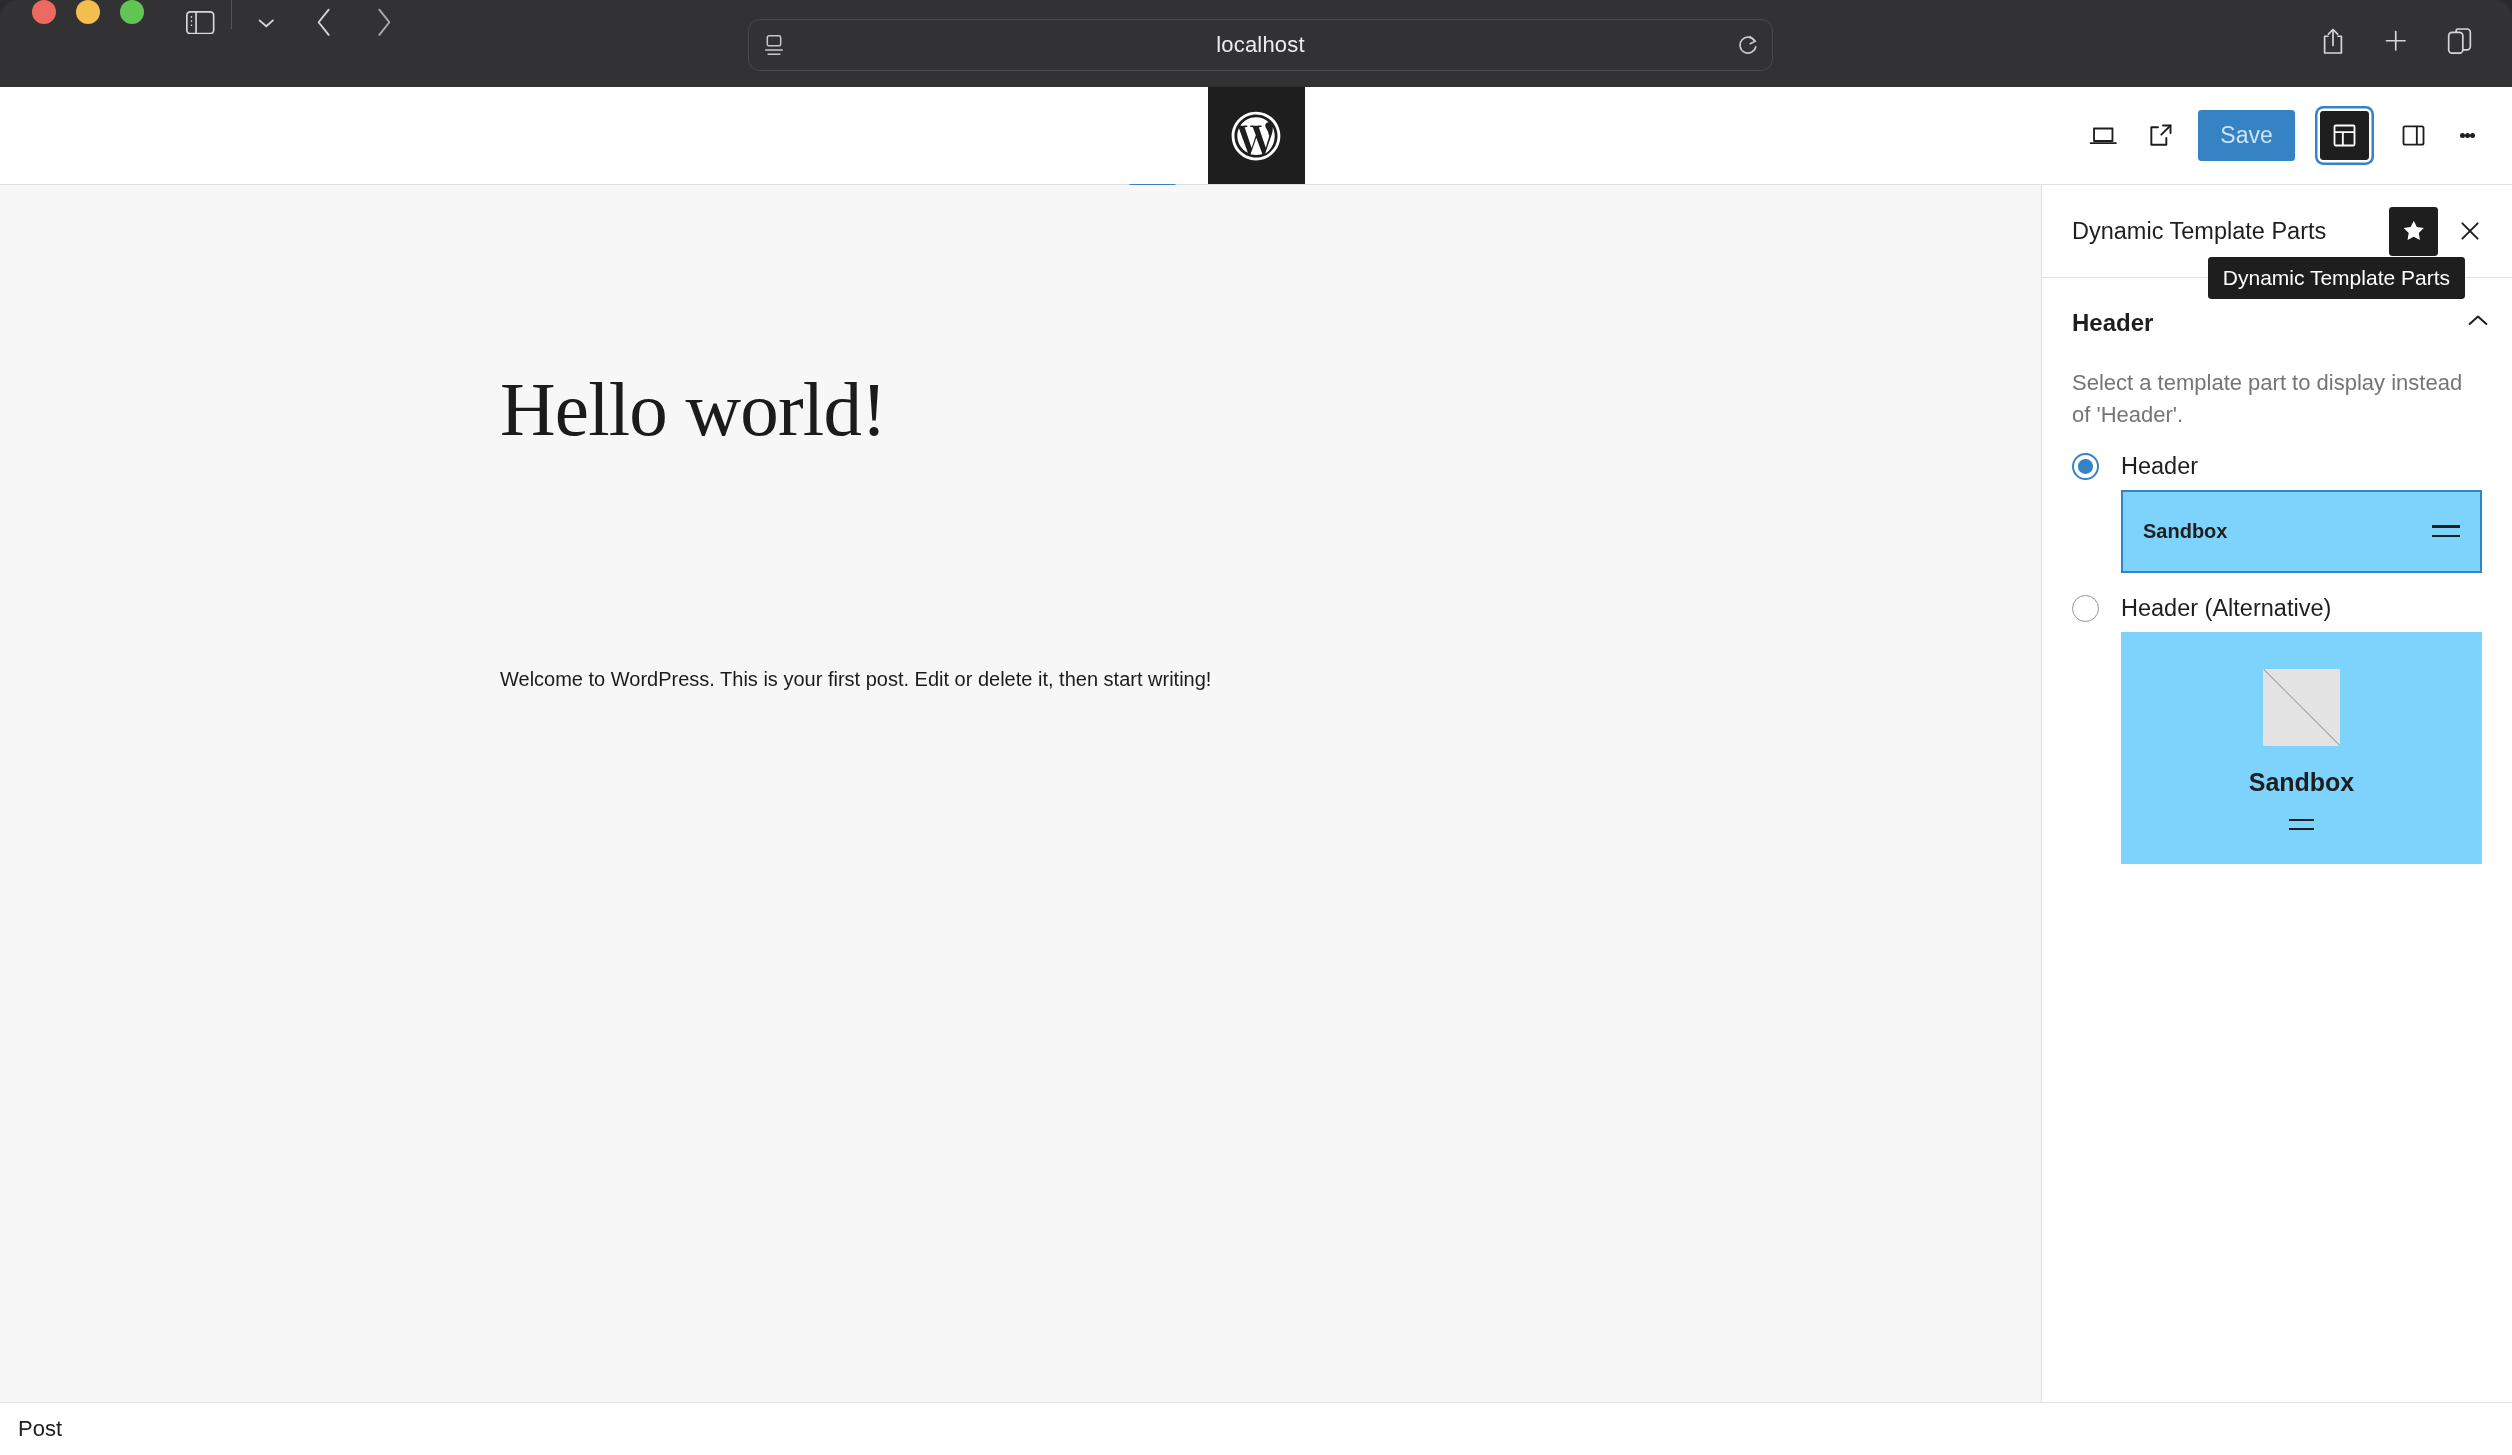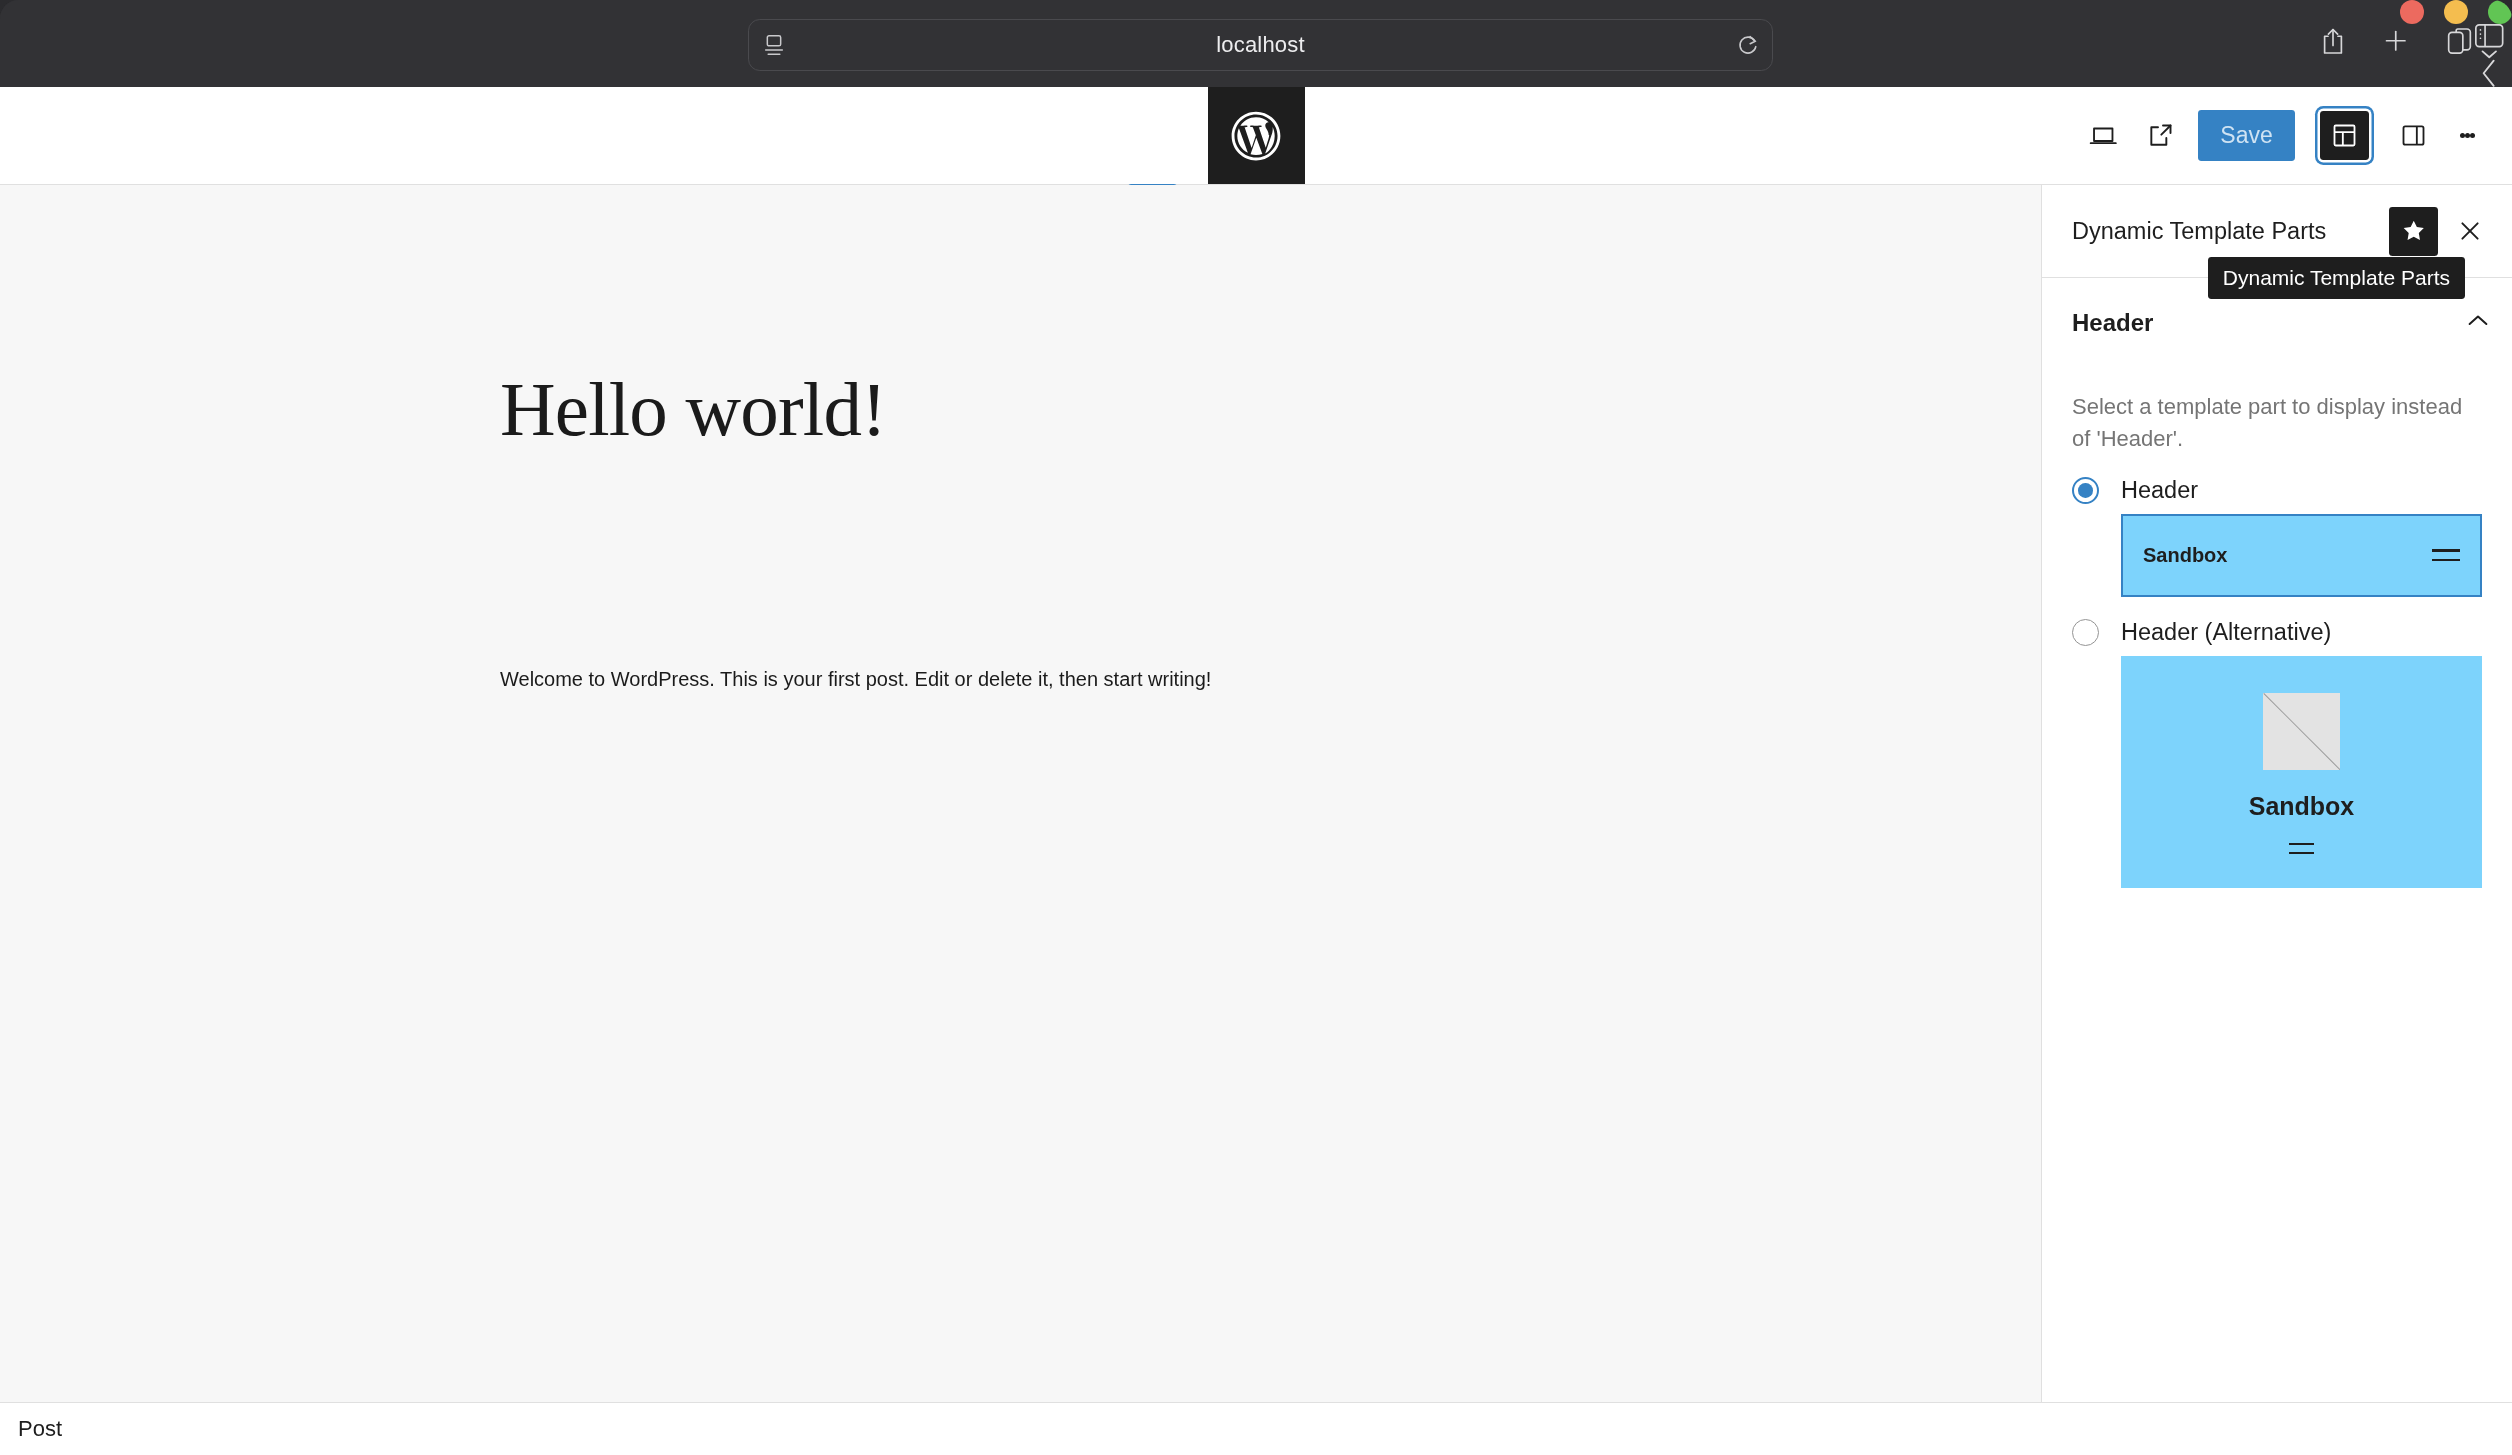"localhost" .chrome-bar { align-items: flex-end -> flex-start; flex-direction: column -> none }
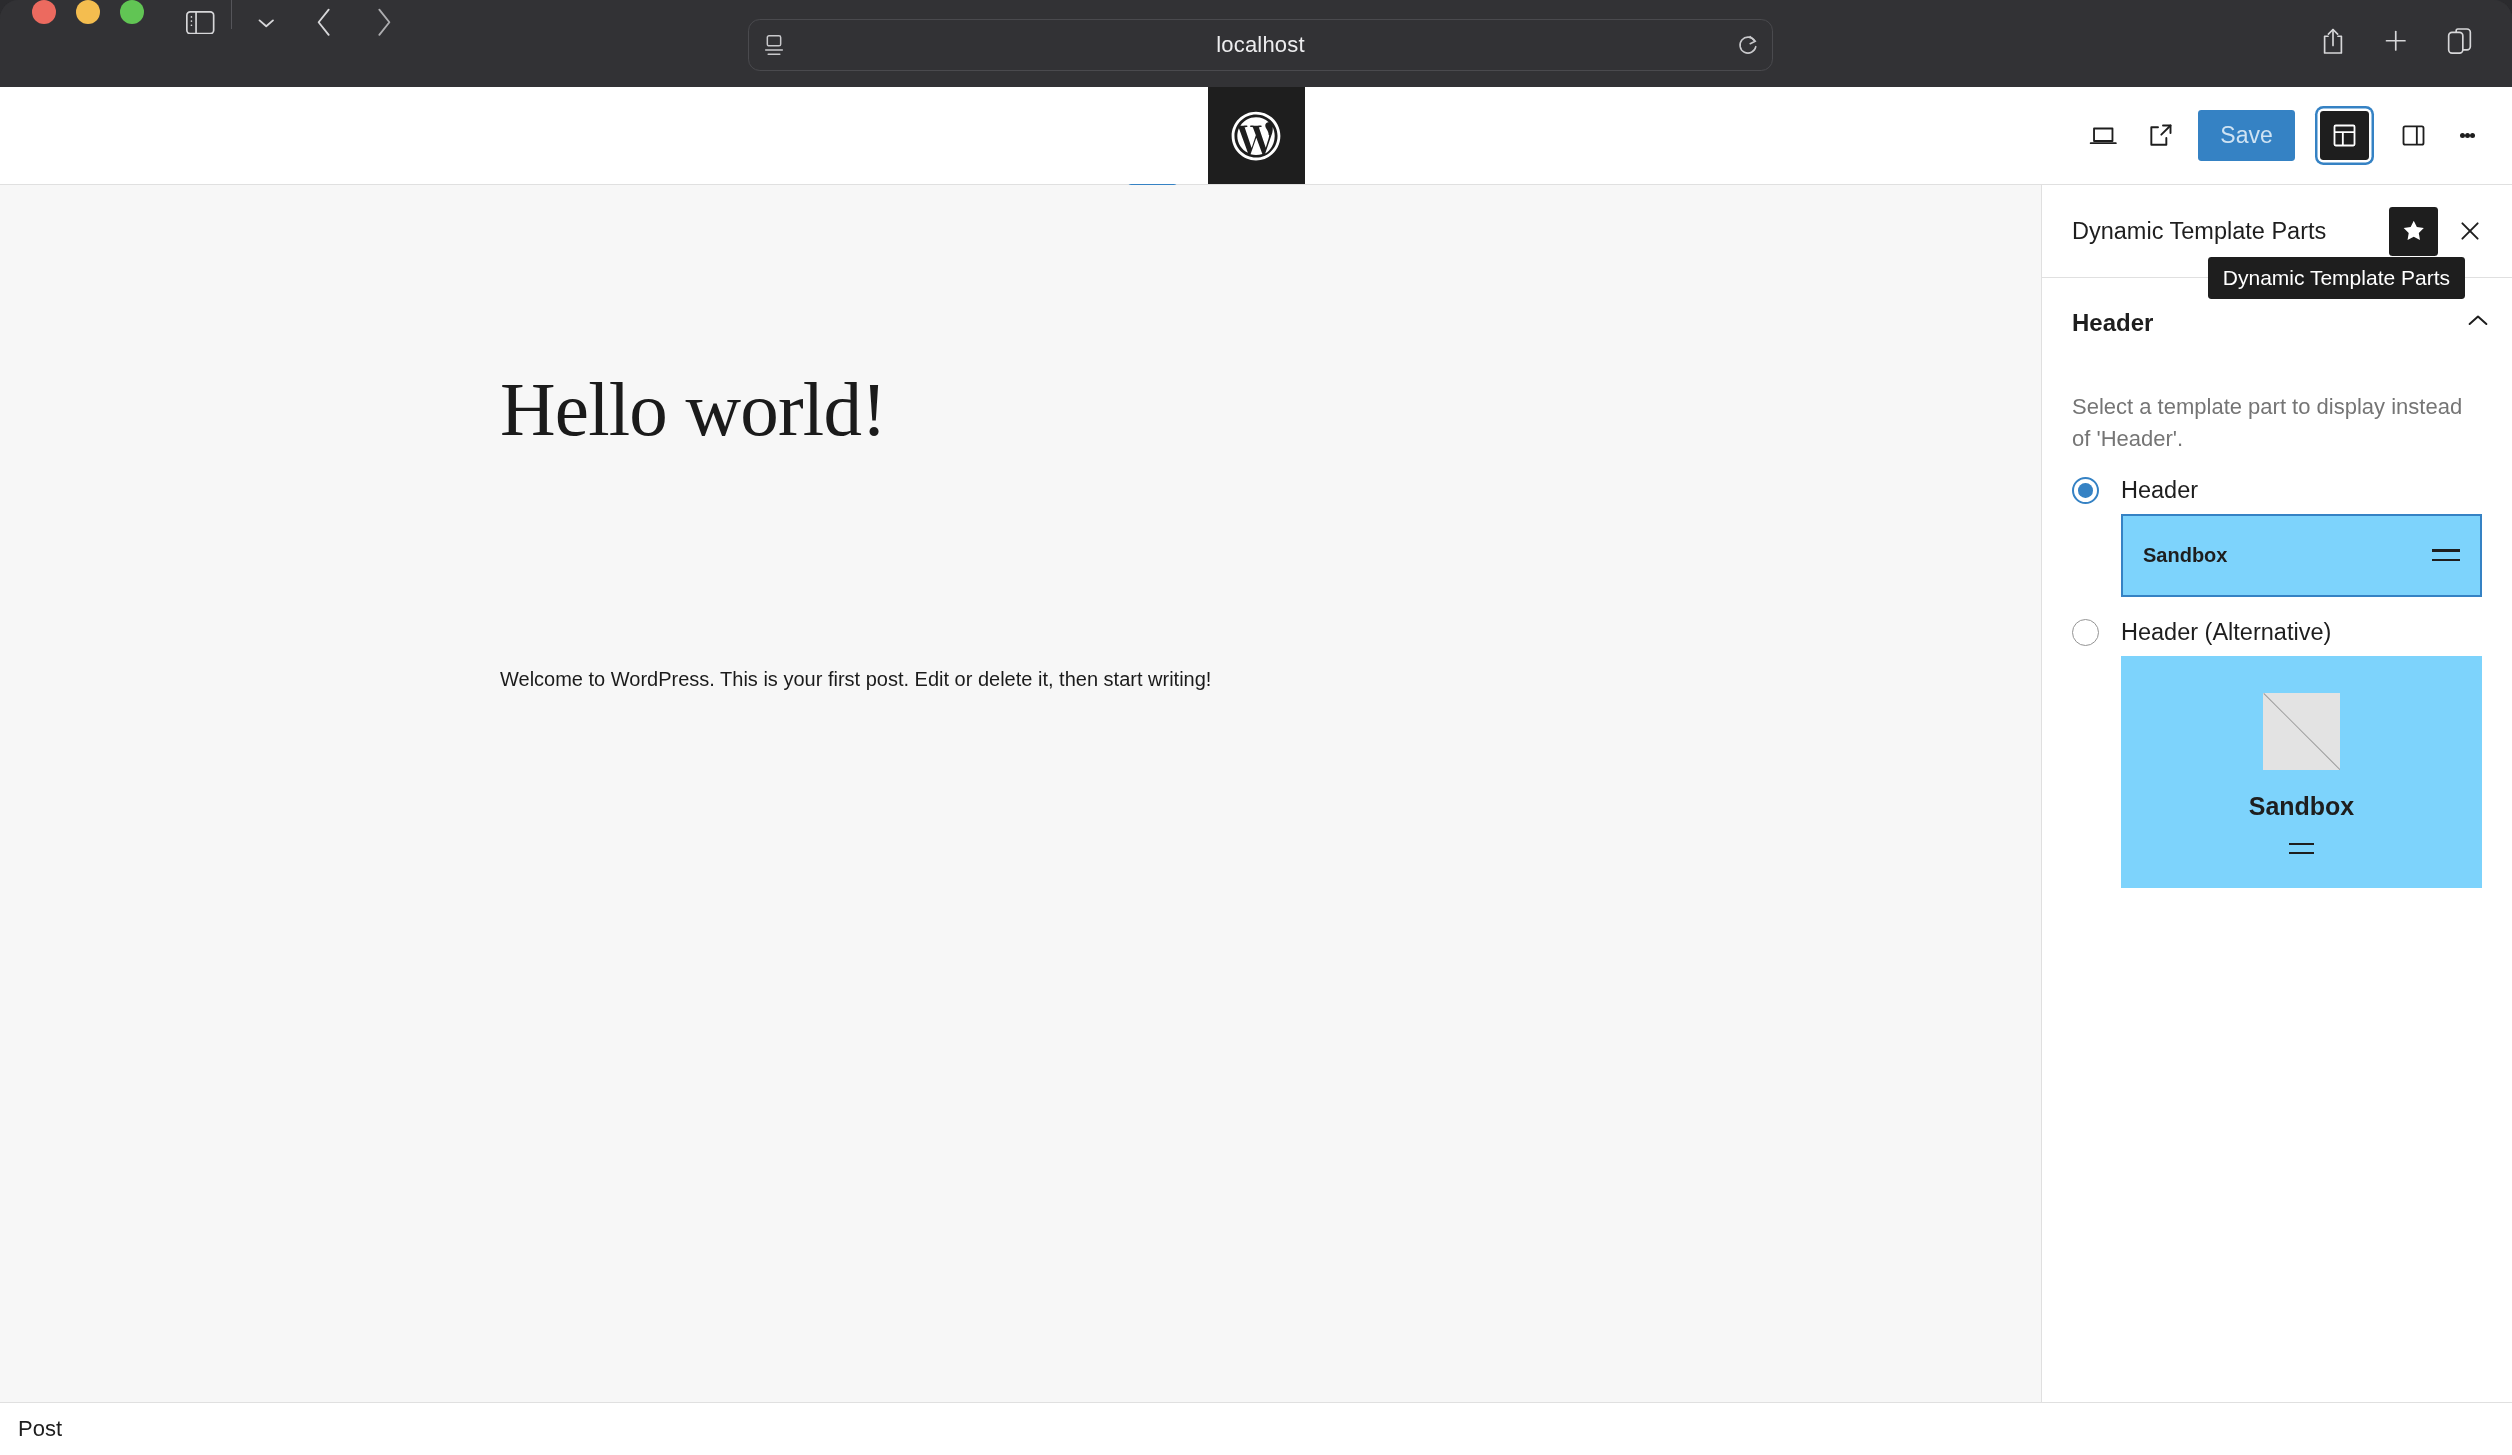"Select a template part to" .panel-body { margin-top: 24px -> none }
